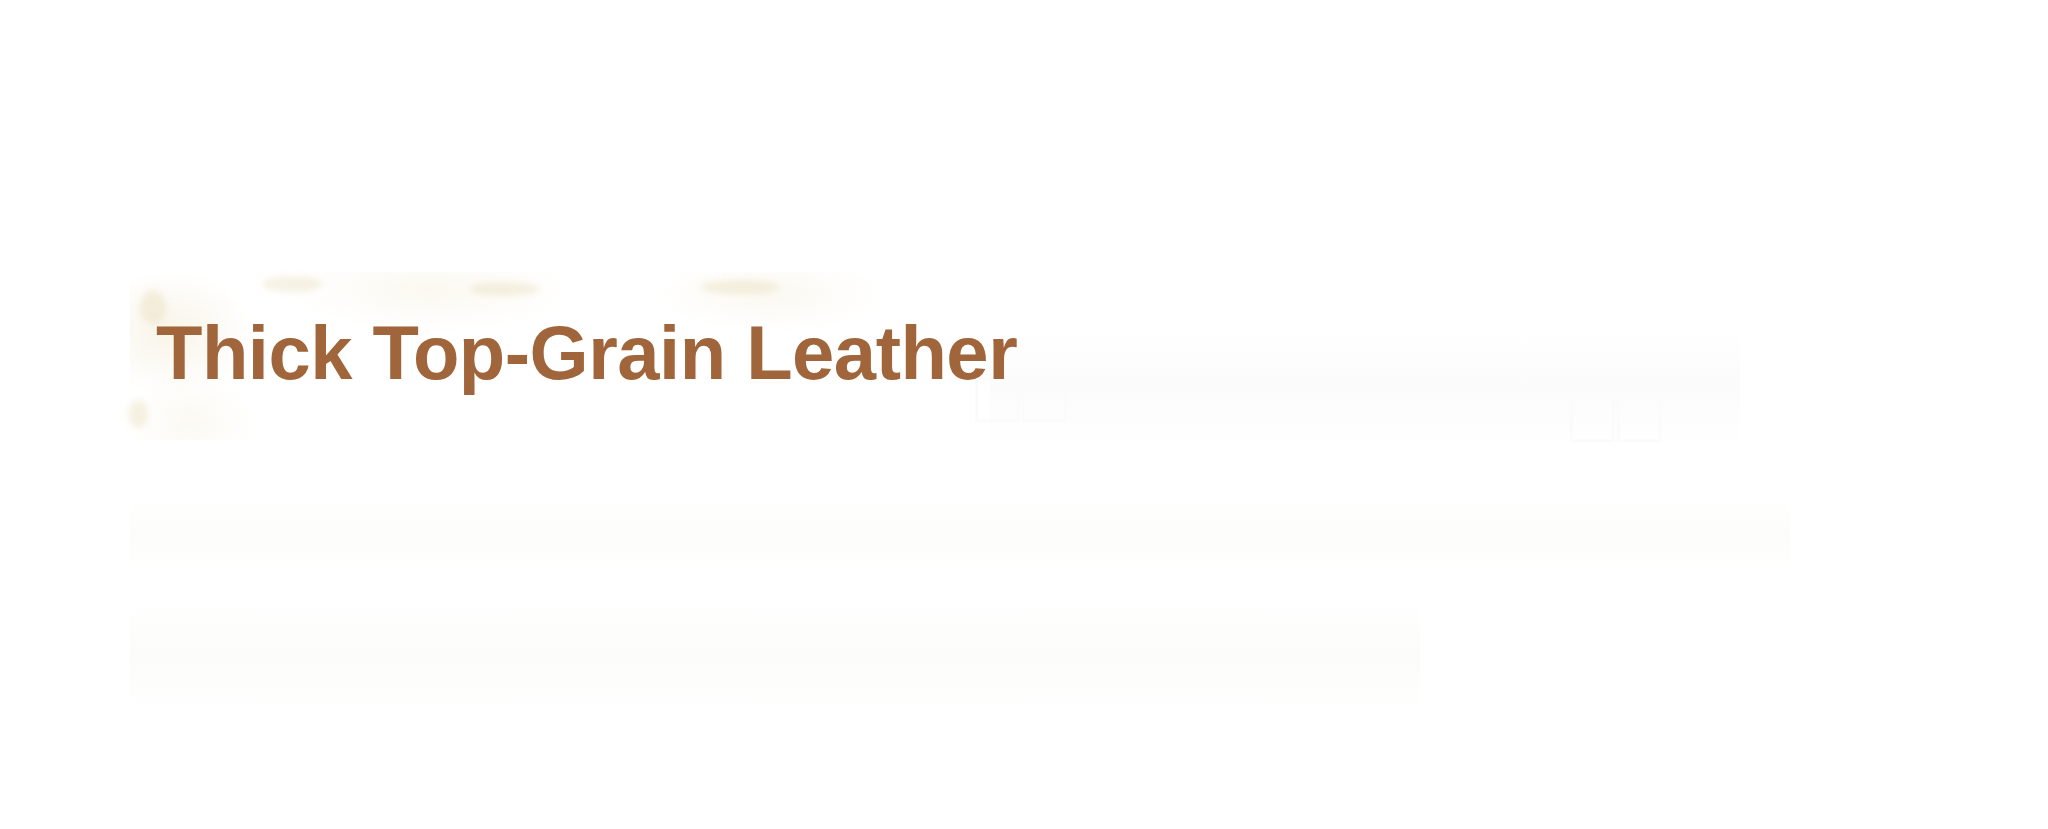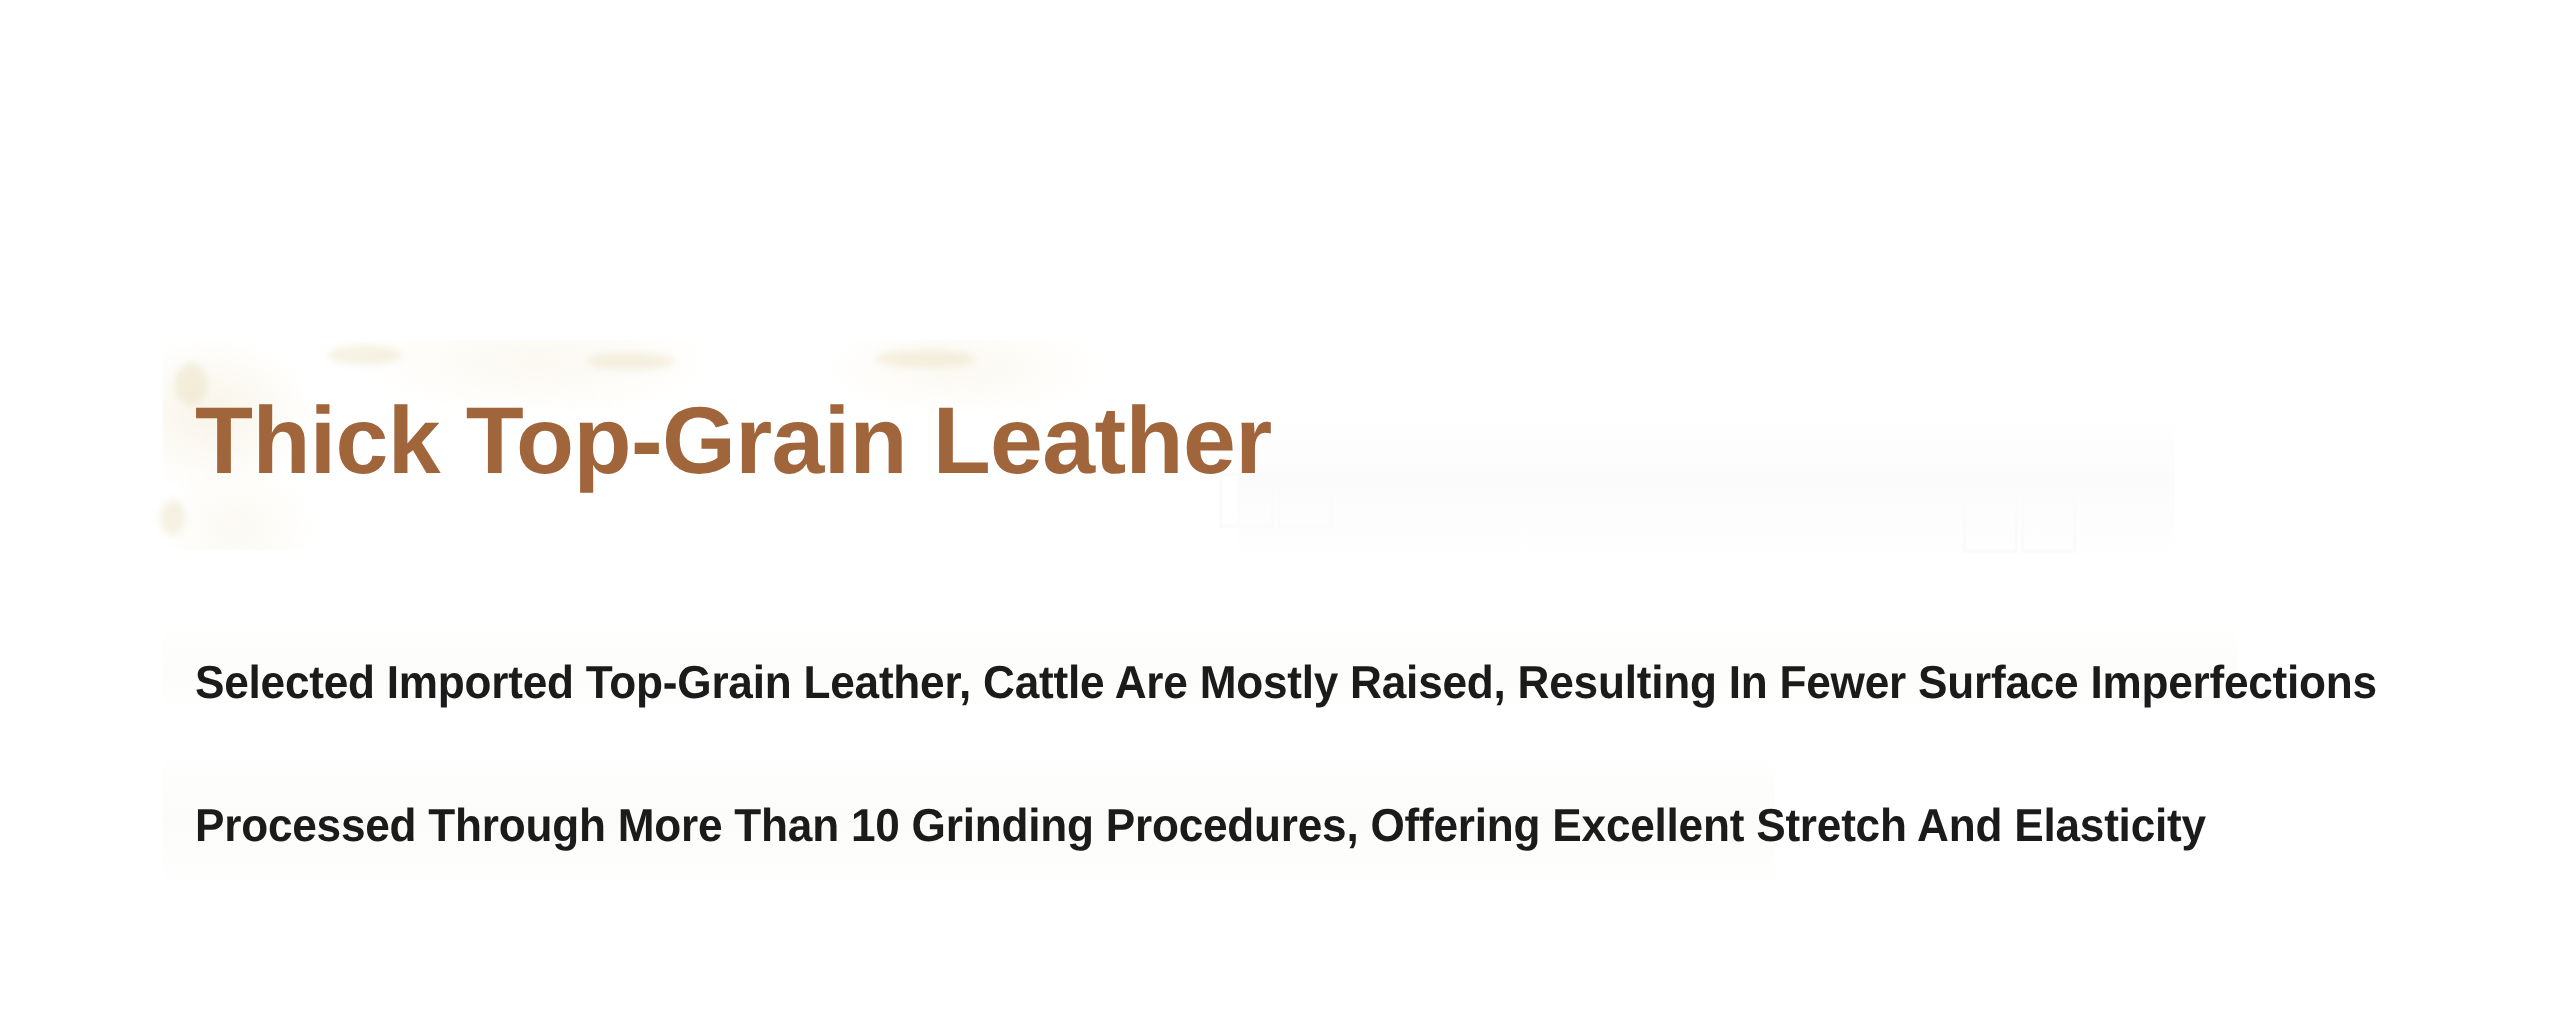"Selected Imported Top-Grain Leather," ul.feature-list { html: <ul> <li>Selected Imported Top-Grain Leather, Cattle Are Mostly Raised, Resulting In Fewer Surface Imperfections</li> <li>Processed Through More Than 10 Grinding Procedures, Offering Excellent Stretch And Elasticity</li> </ul> -> none }
